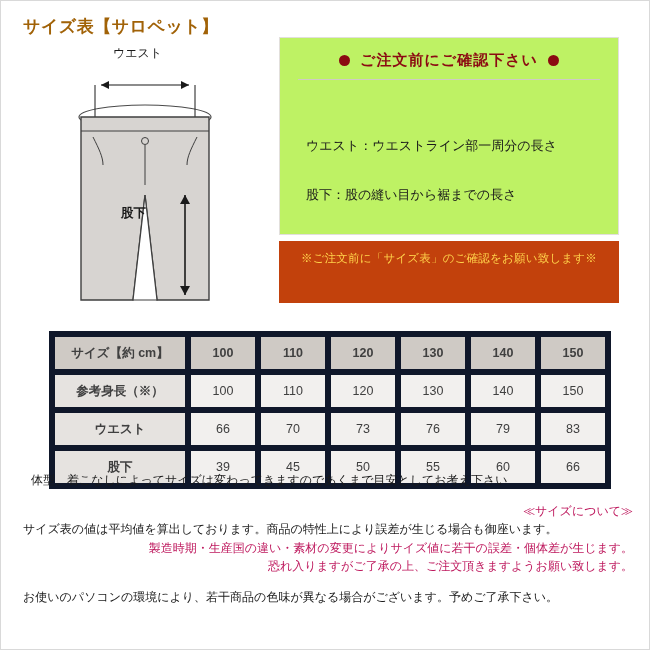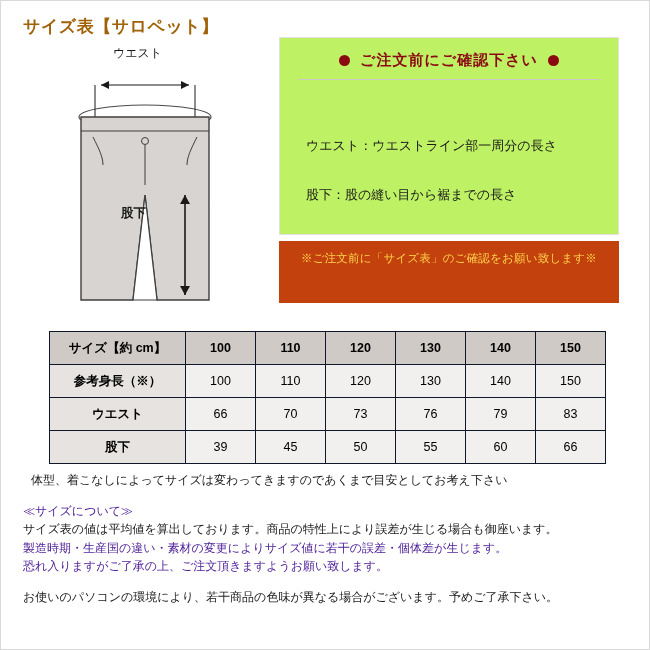"サイズ【約 cm】" table.size th, table.size td { border: 1px solid #0f172a -> 6px solid #0f172a; color: #000000 -> #404040 }
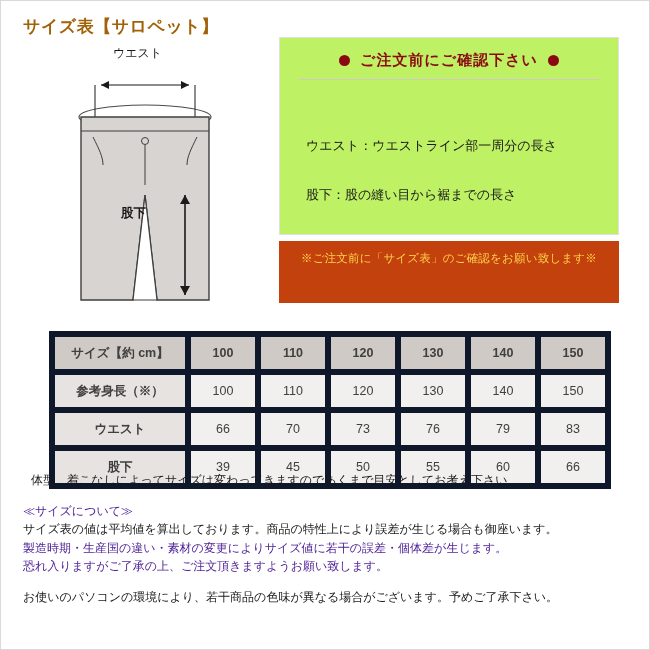"≪サイズについて≫" .note.red { color: #4c1d95 -> #be185d; text-align: none -> right }
